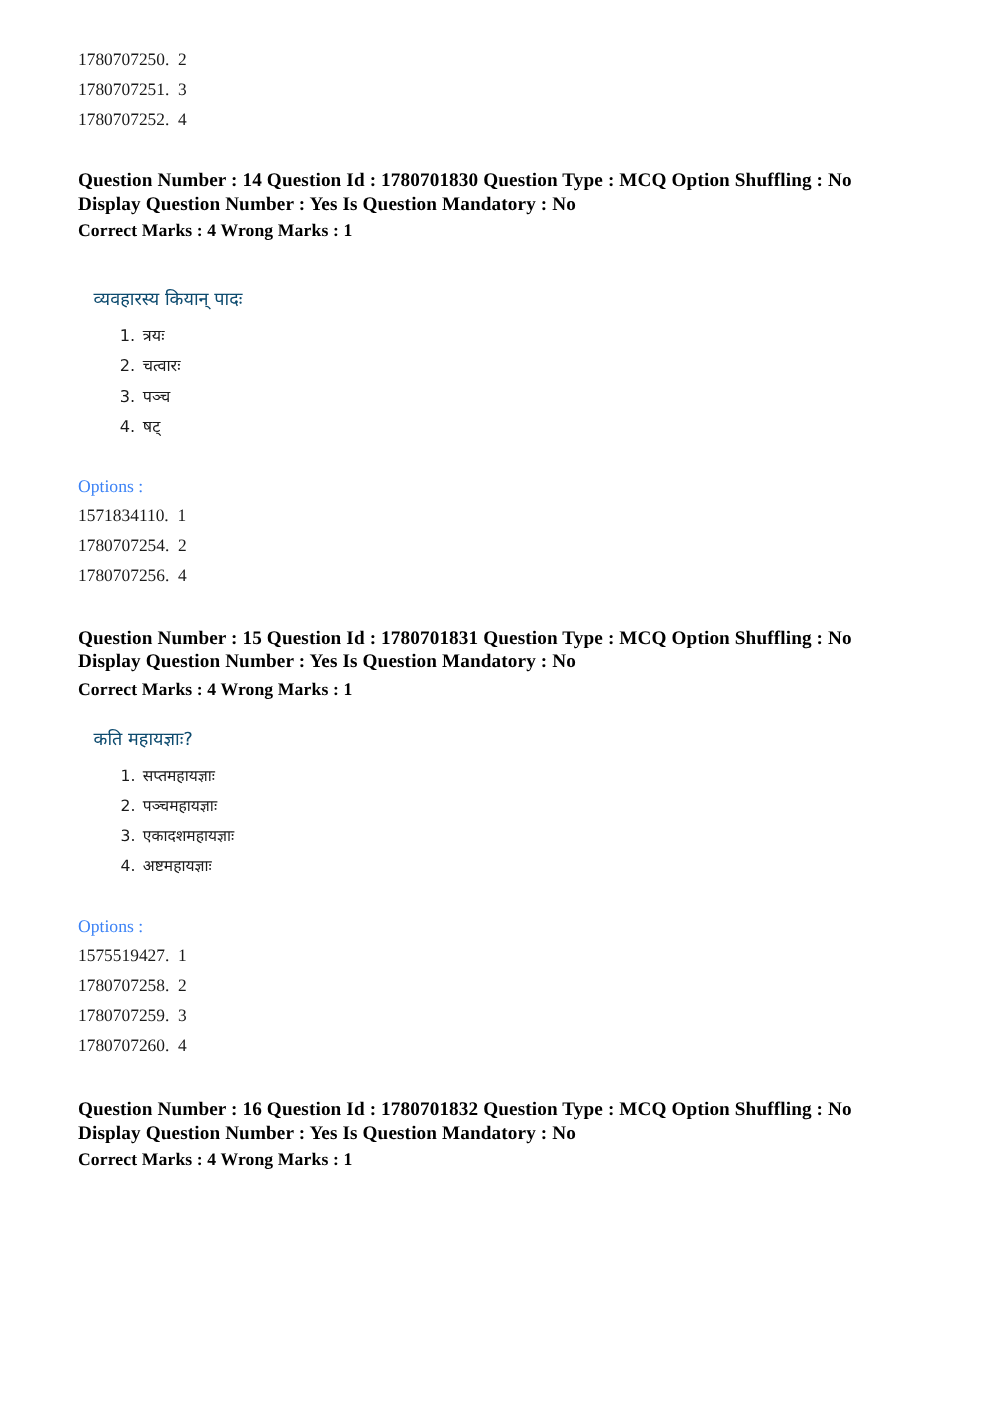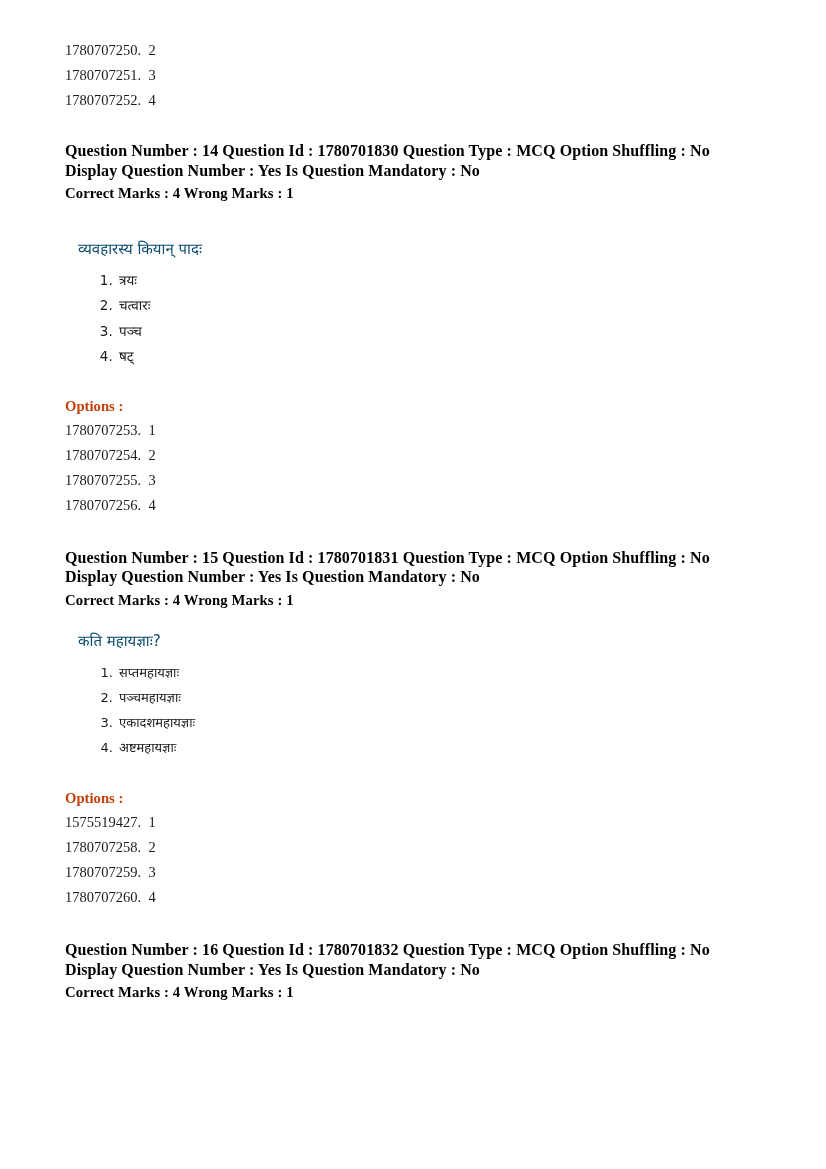"Options :" .options-label { color: #c2410c -> #3b82f6; font-weight: bold -> normal }
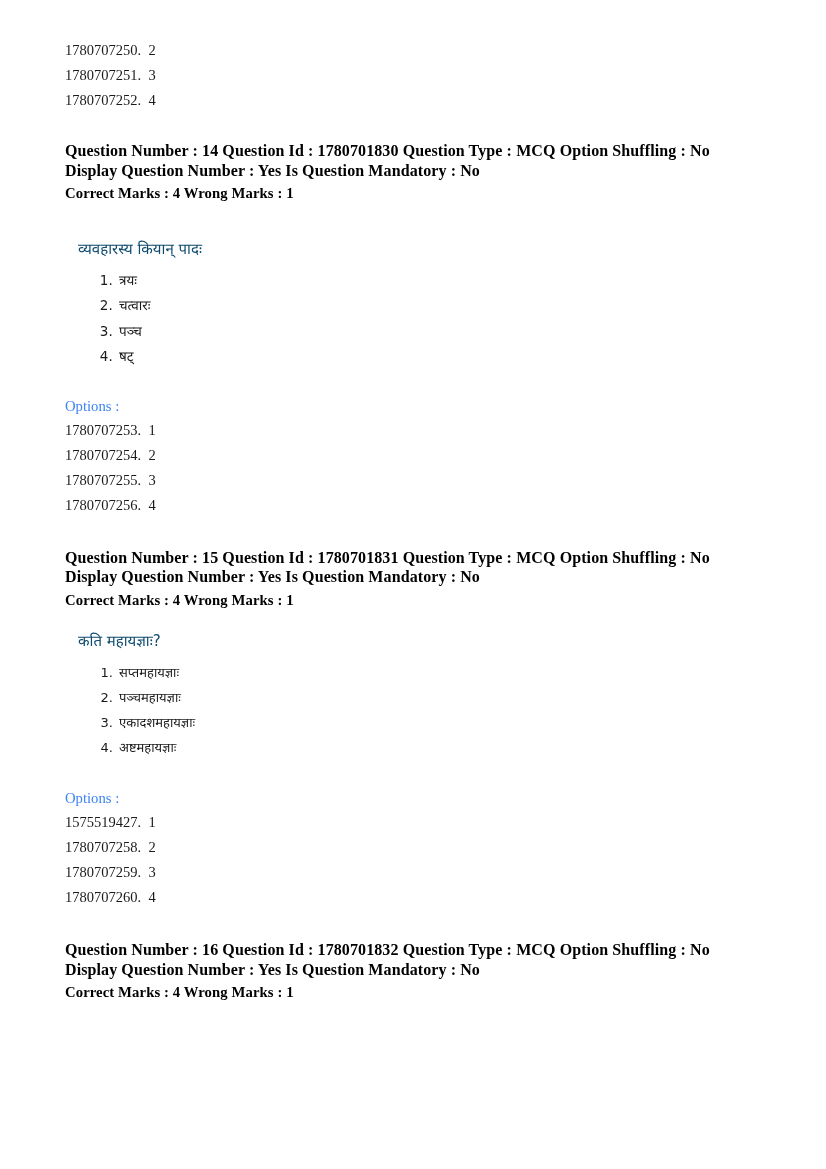"1780707253. 1" div { text: 1780707253 -> 1571834110 }
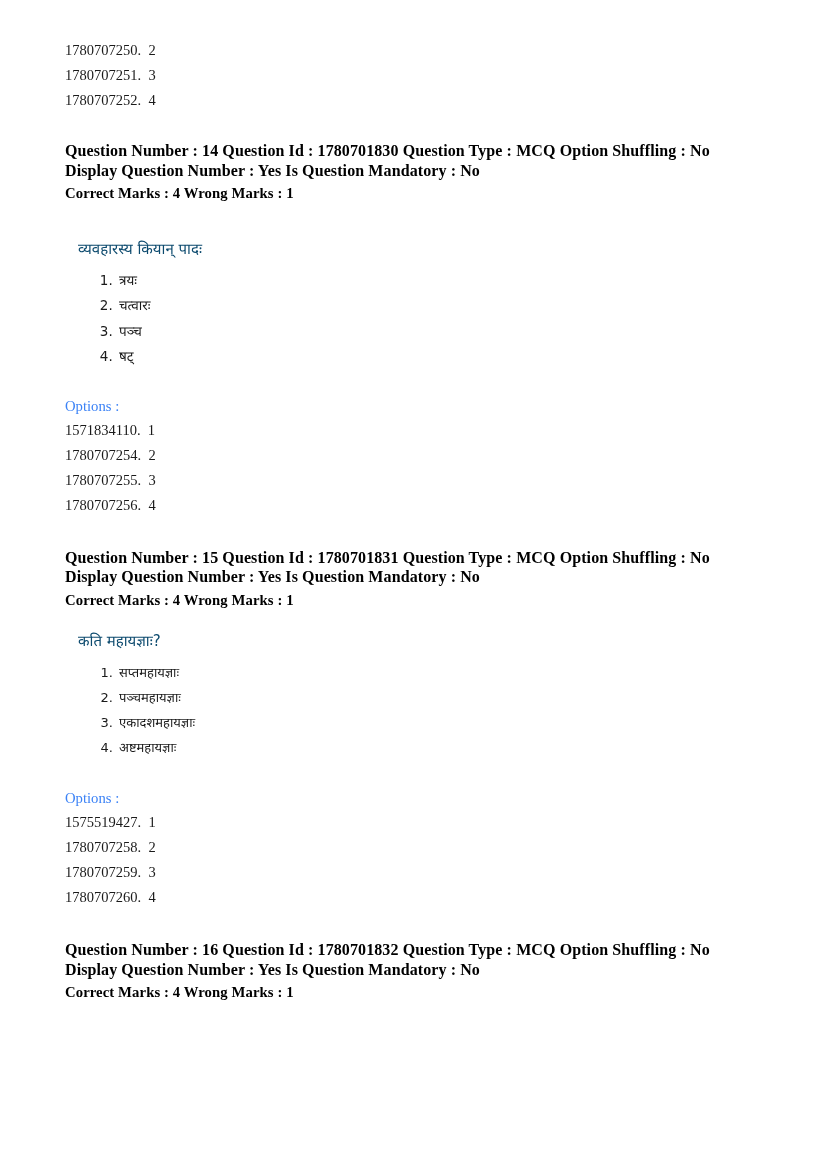"1780707255. 3" div { html: <div>1780707255. 3</div> -> none }
